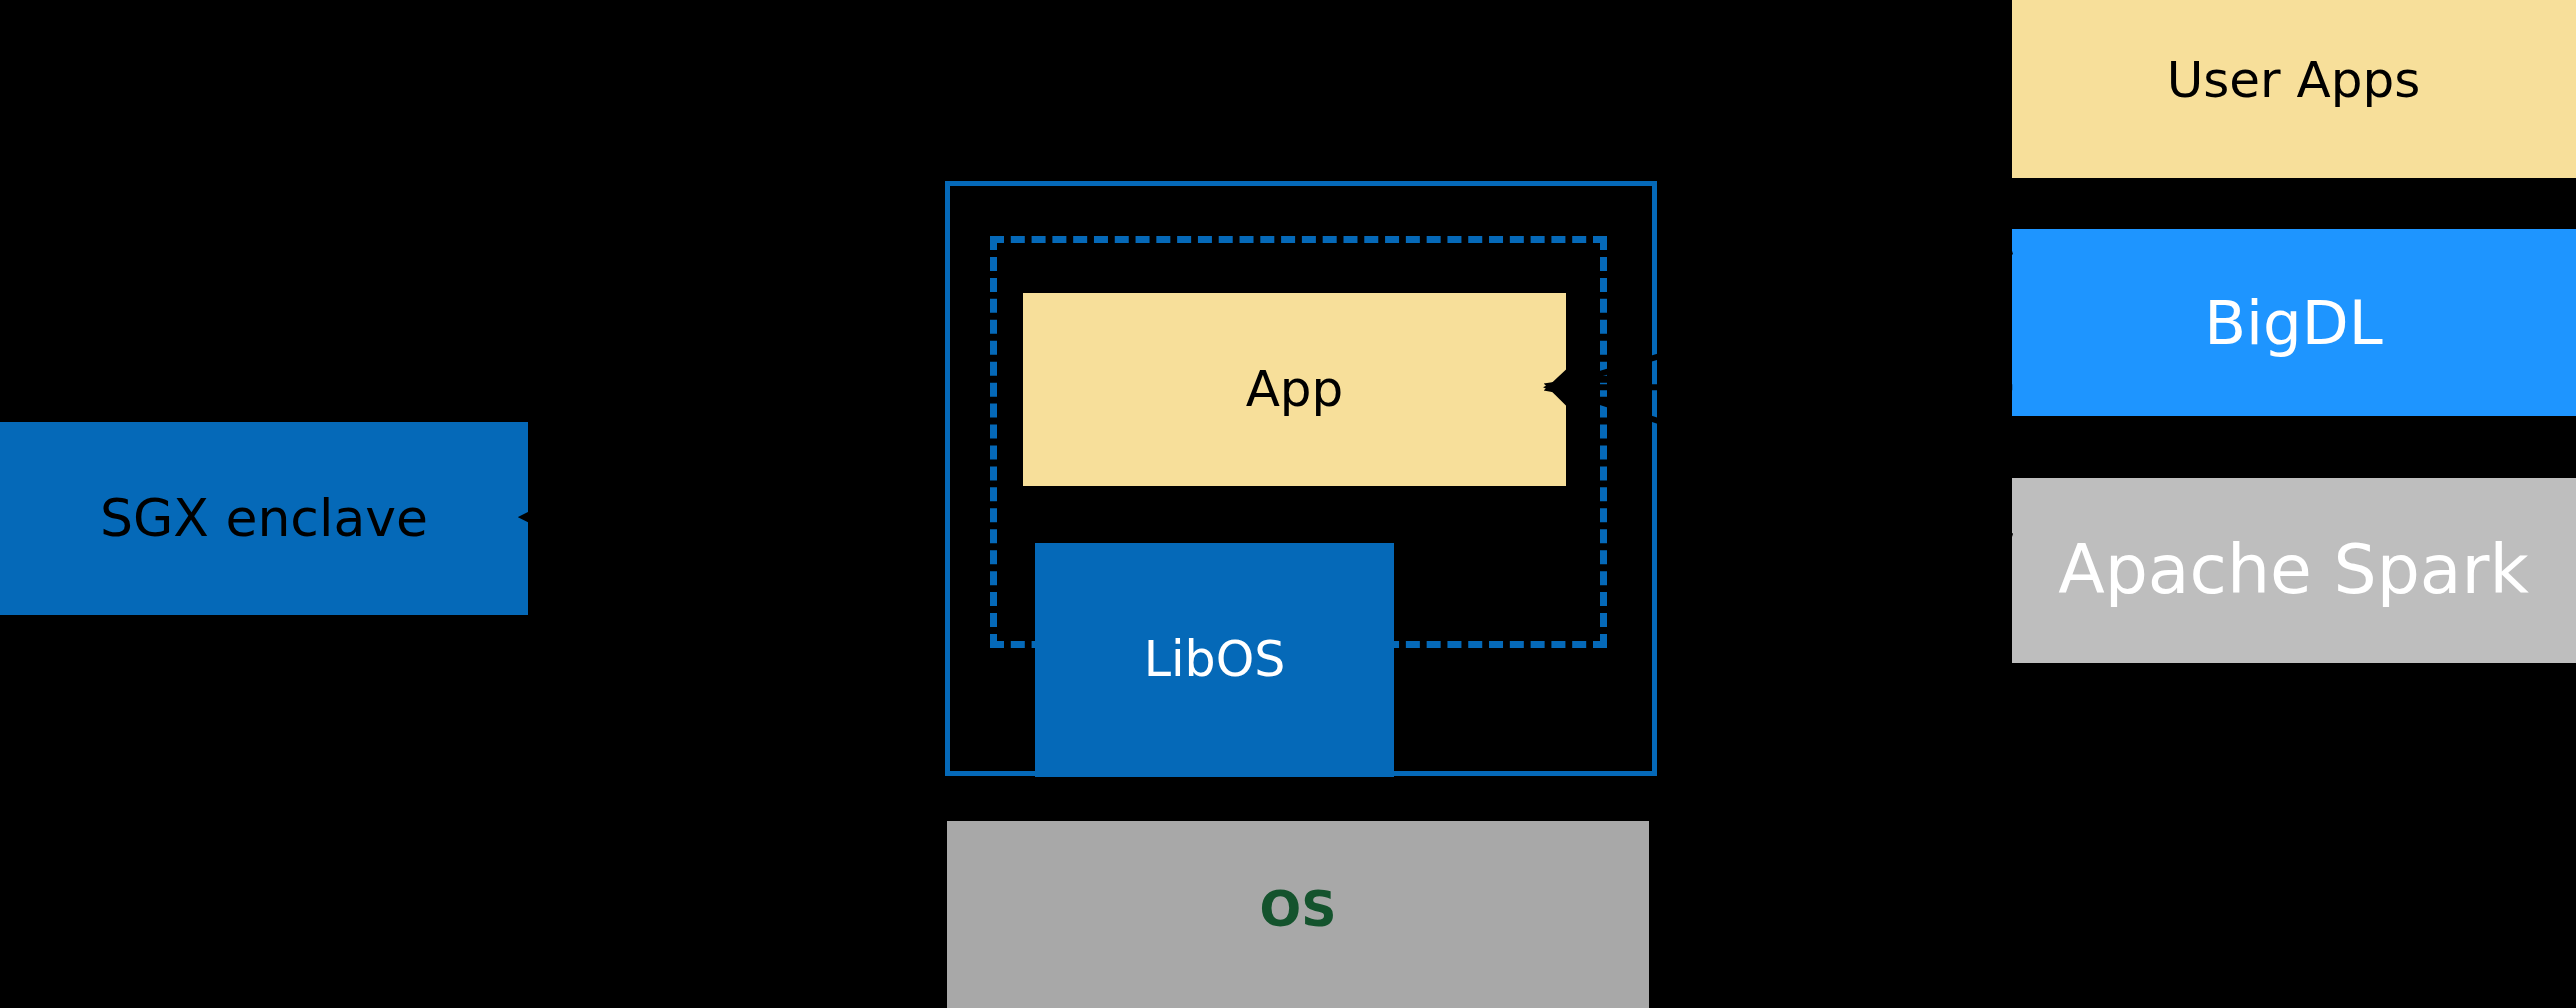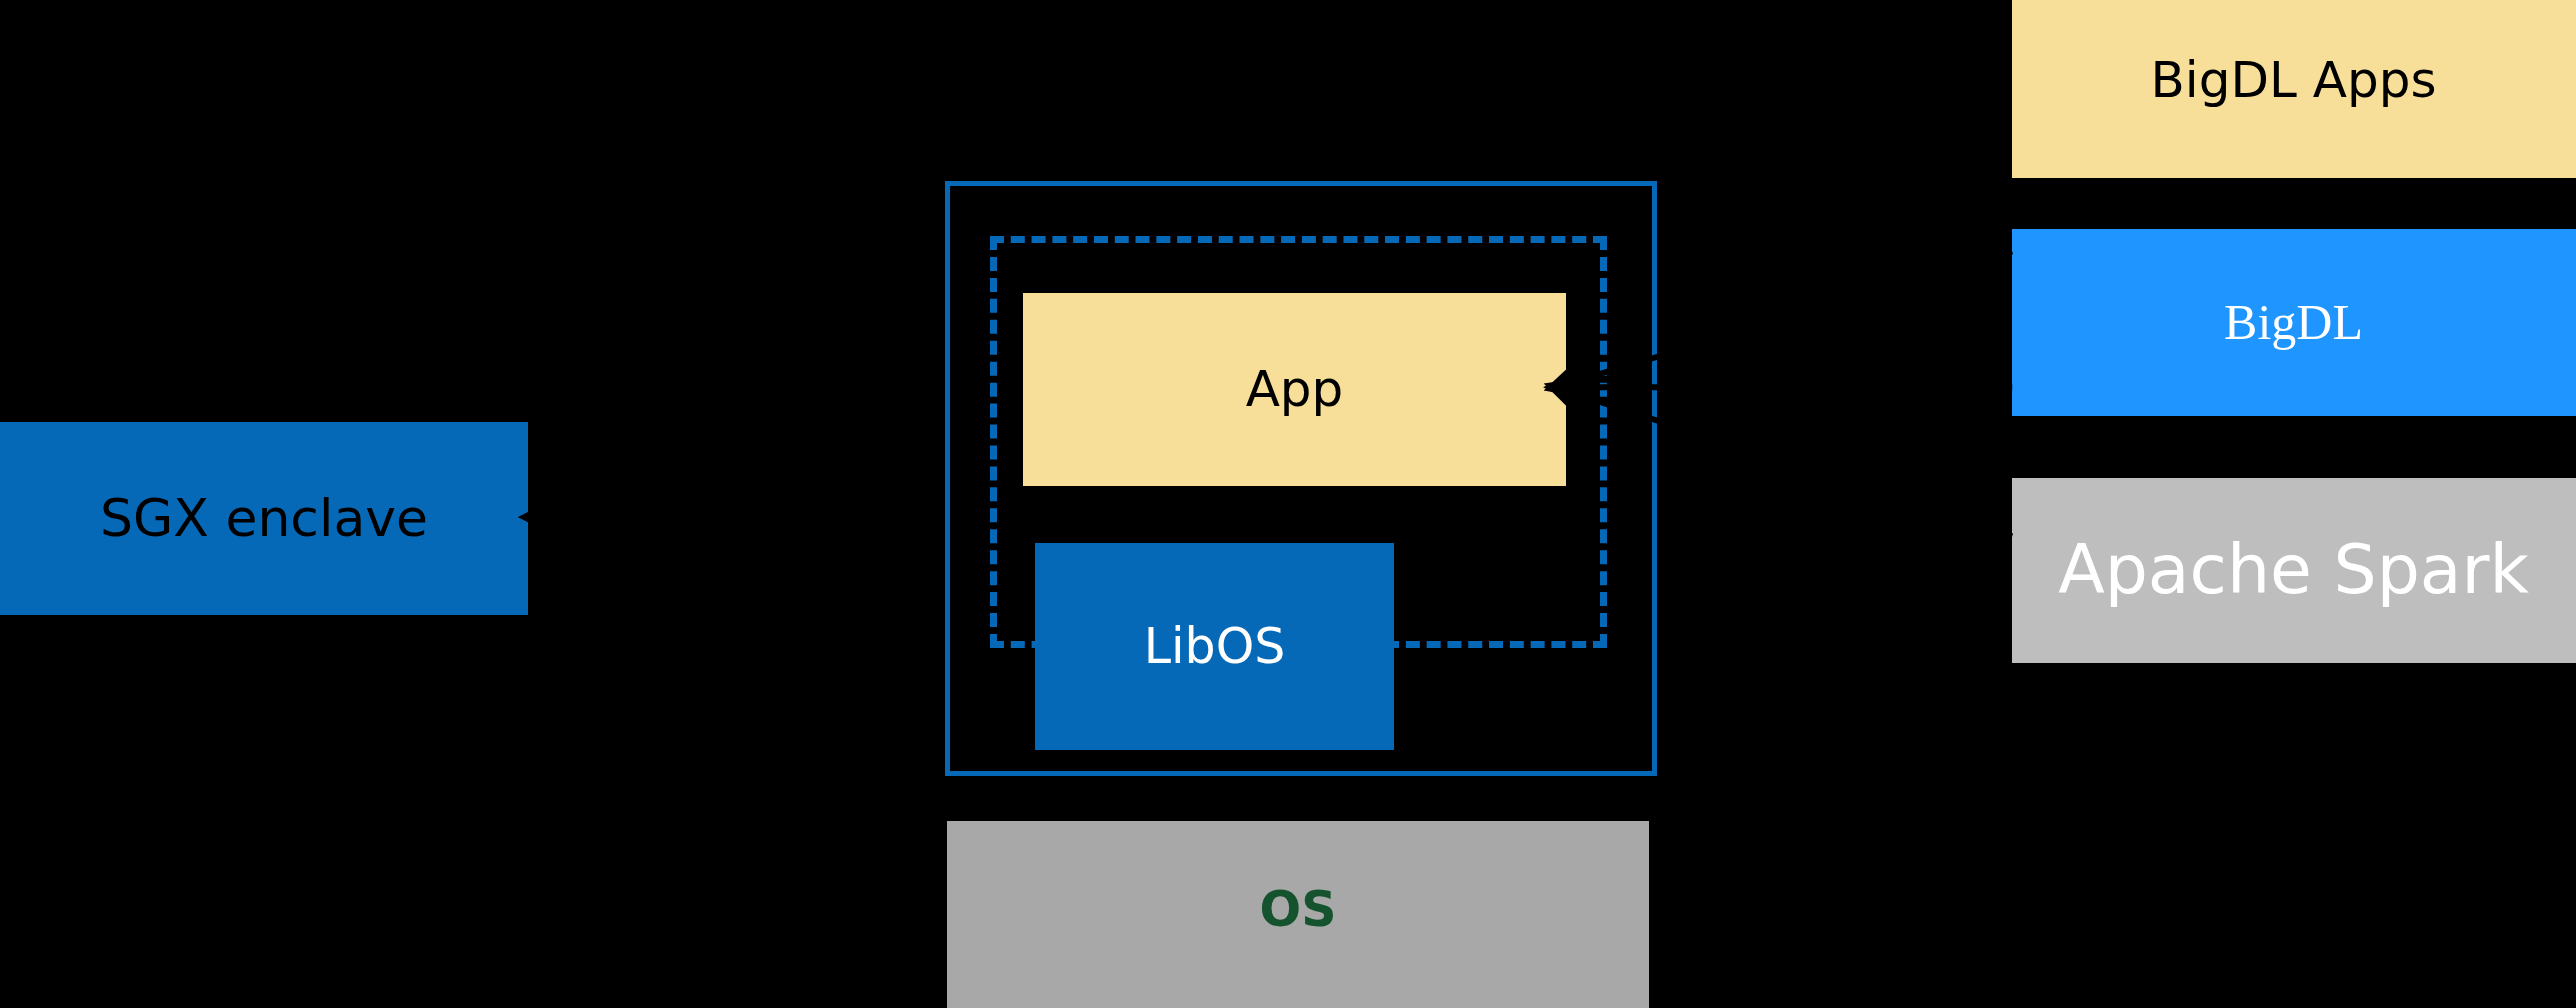"BigDL Apps" span.box-label { text: BigDL -> User }
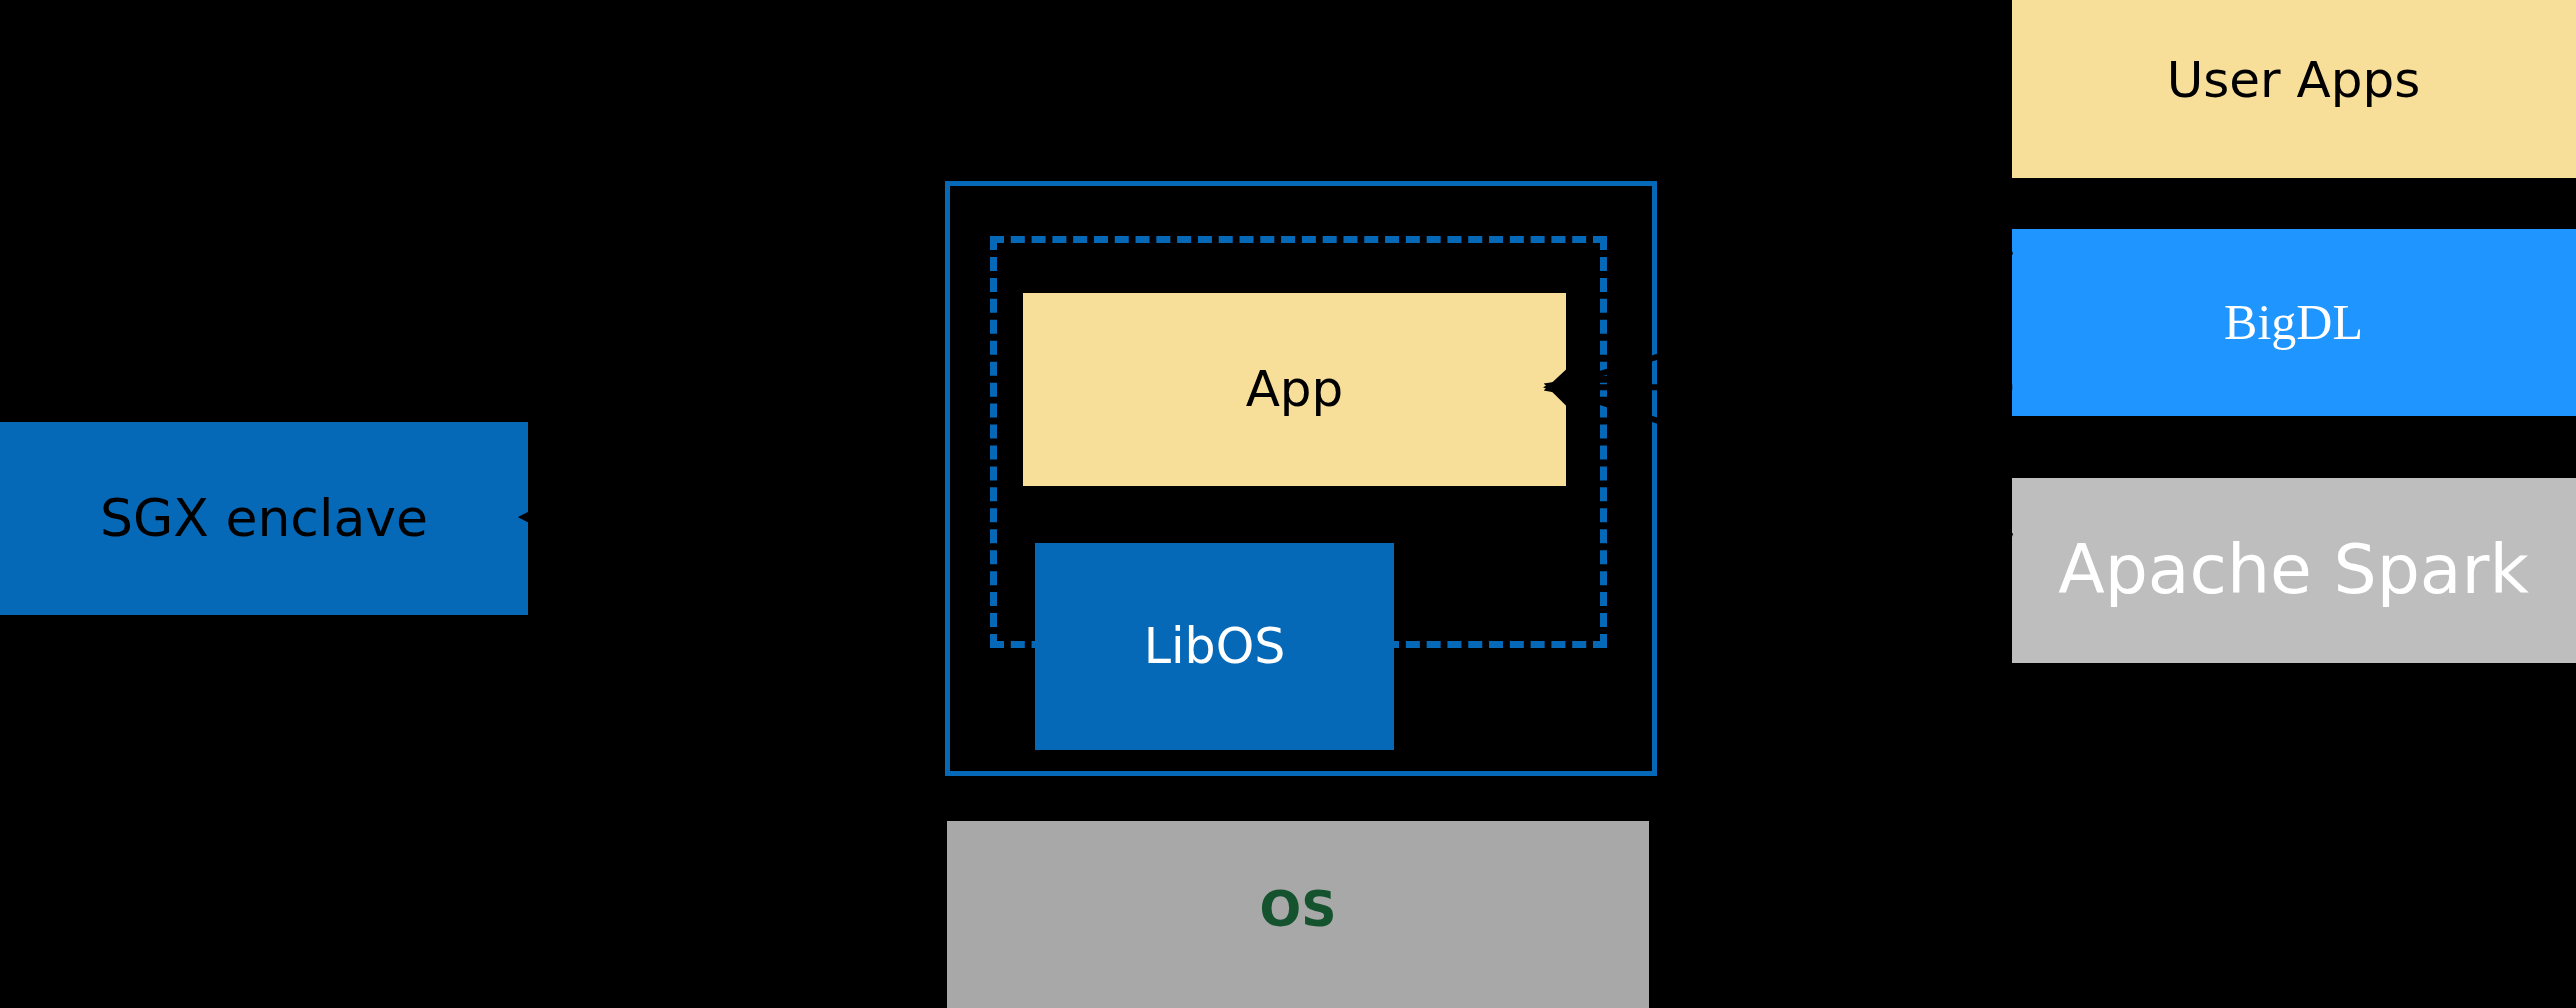"BigDL" #bigdl-box .box-label { font-family: Liberation Serif, serif -> none; font-size: 50px -> 61px }
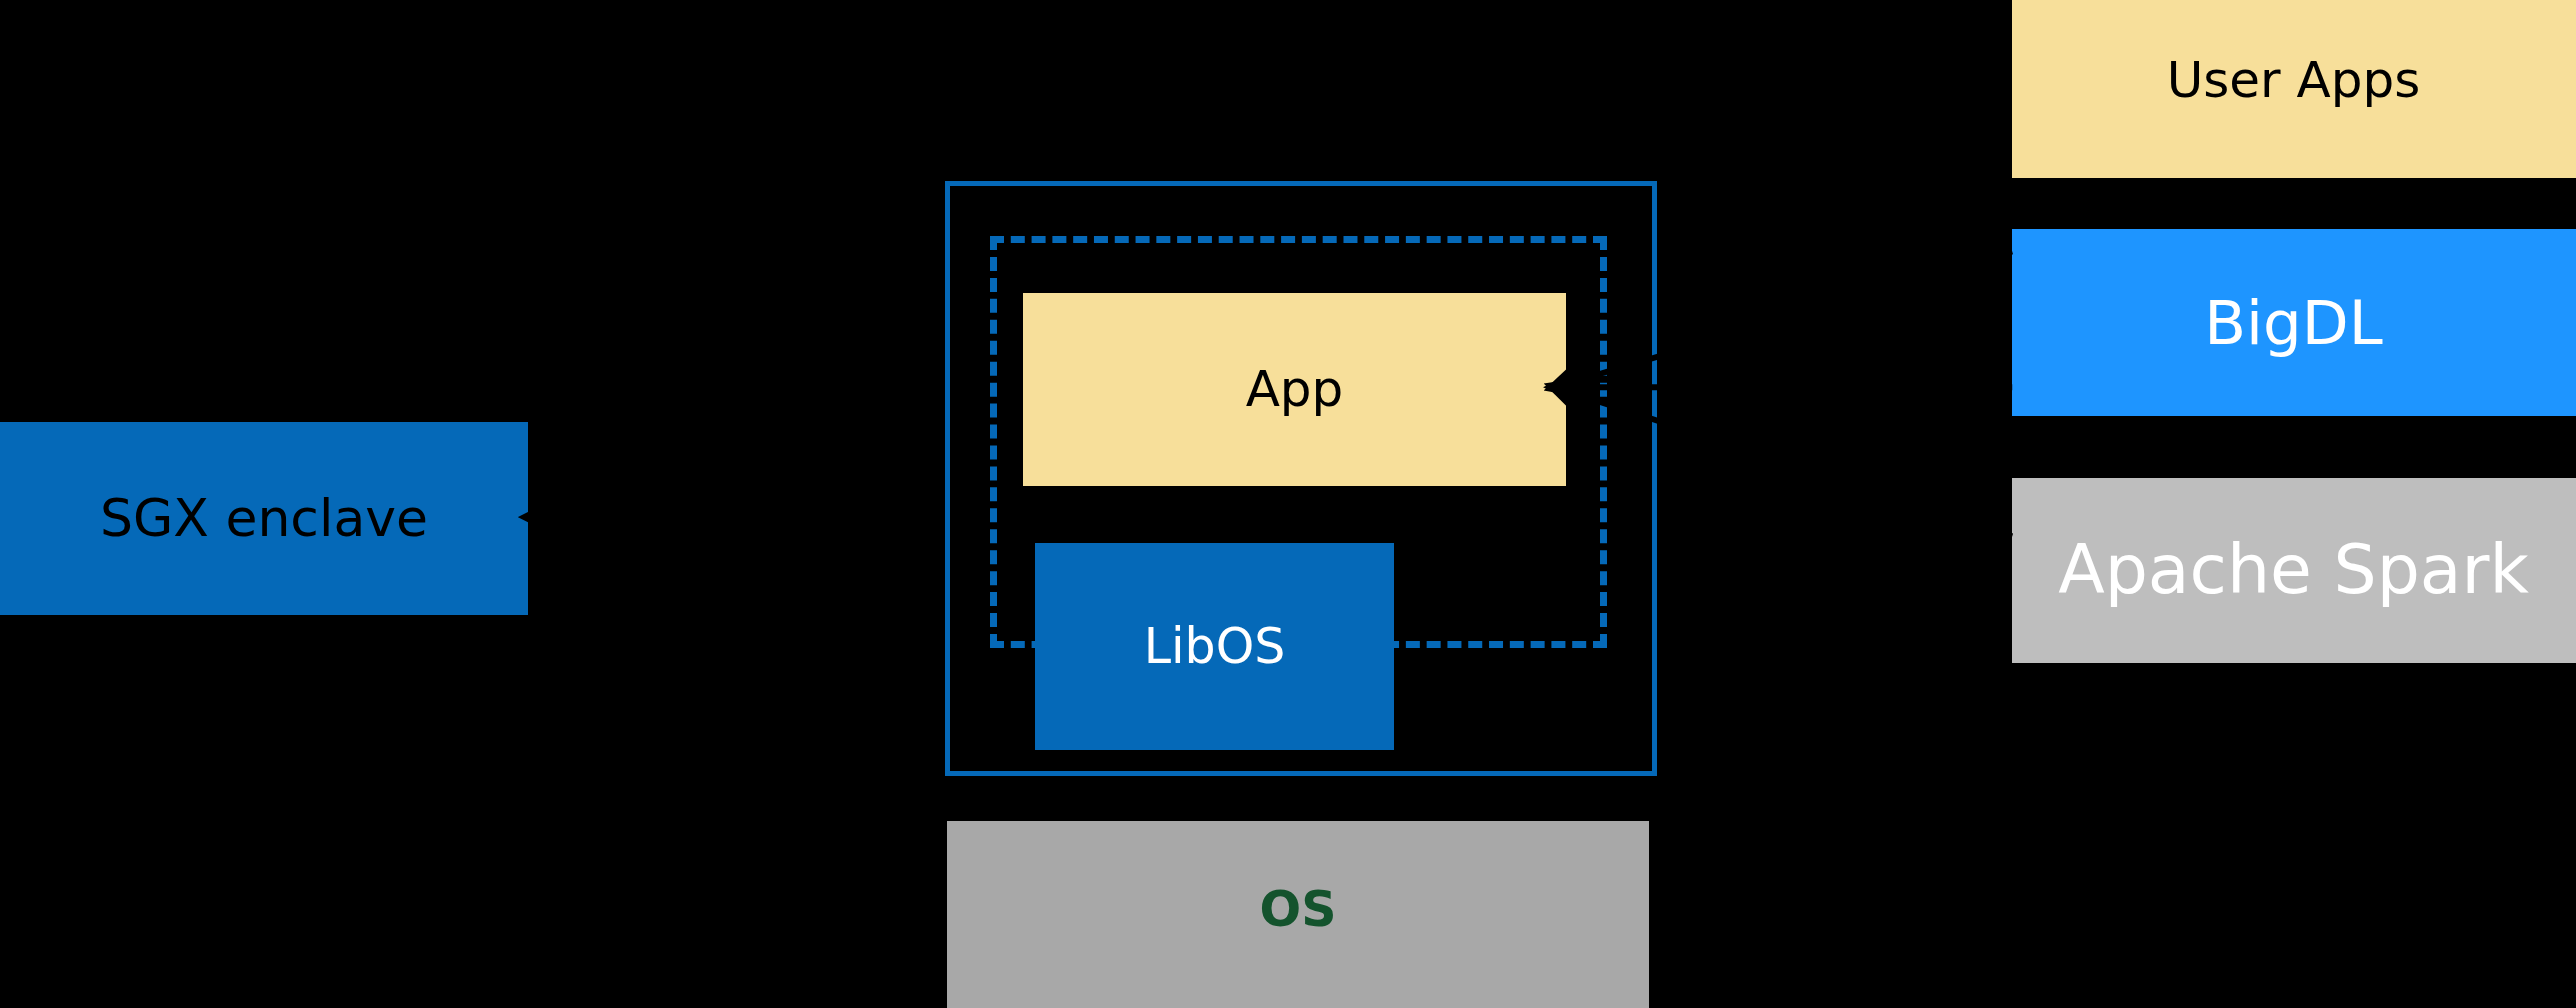"LibOS" #libos-box { height: 207px -> 234px }
